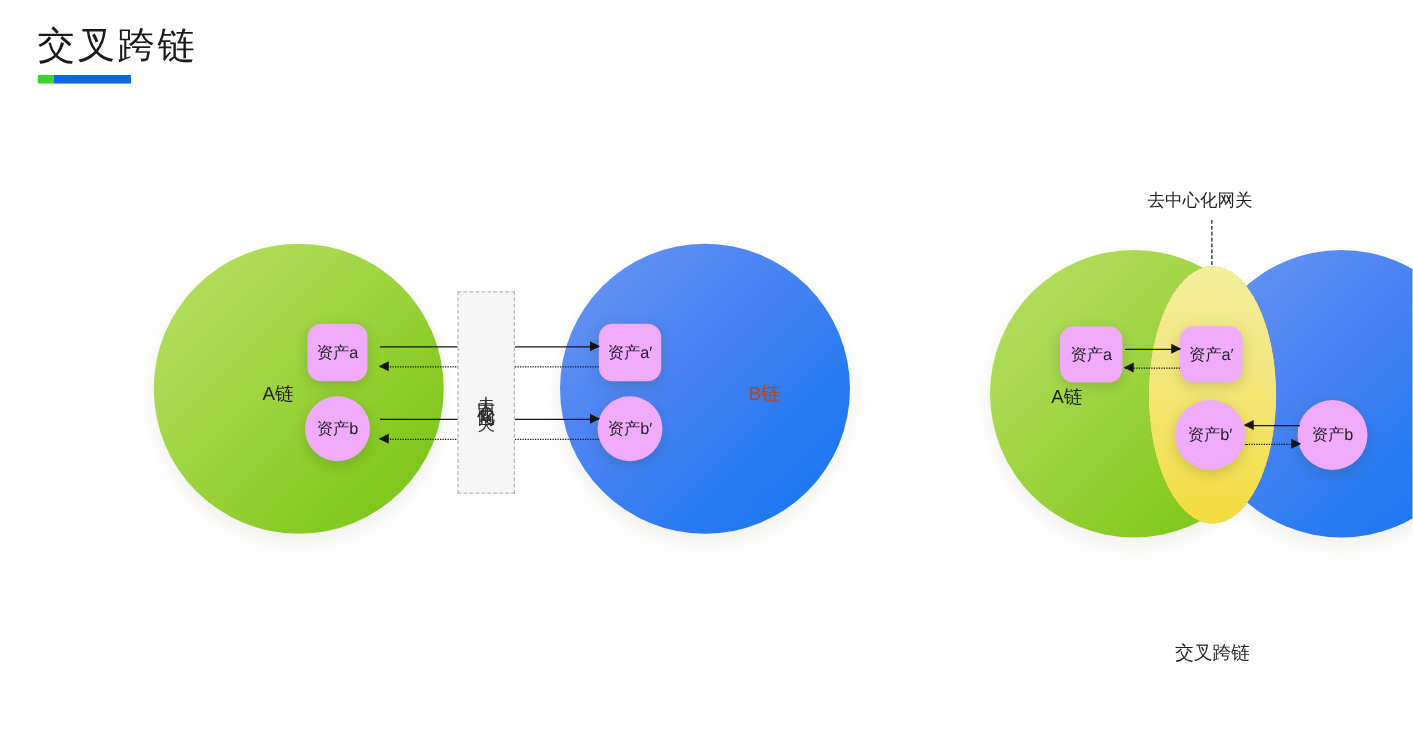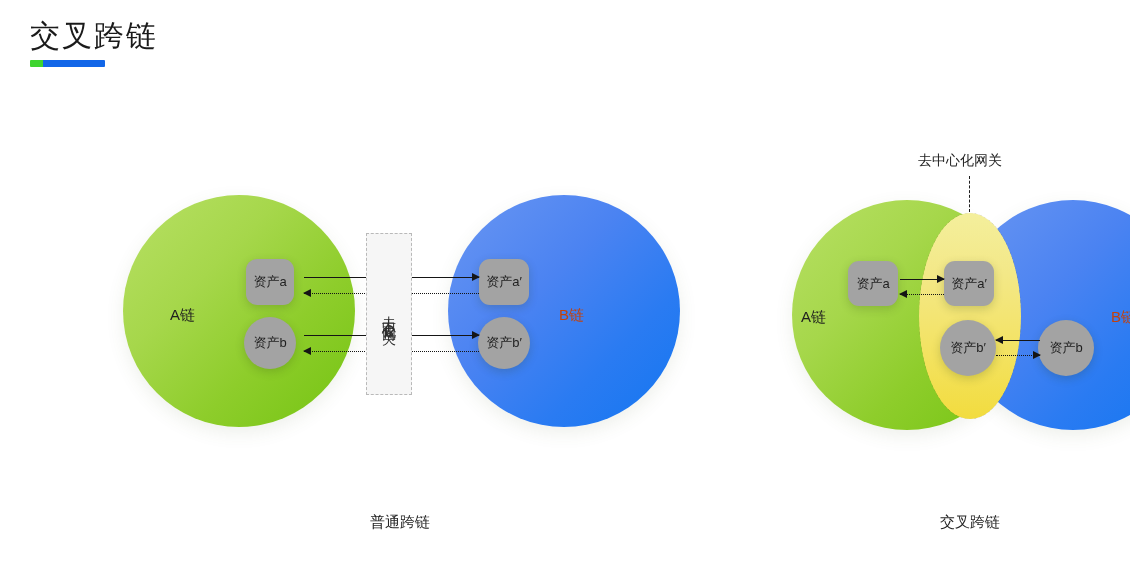"资产a" .asset { background: #a3a3a3 -> #f0abfc }
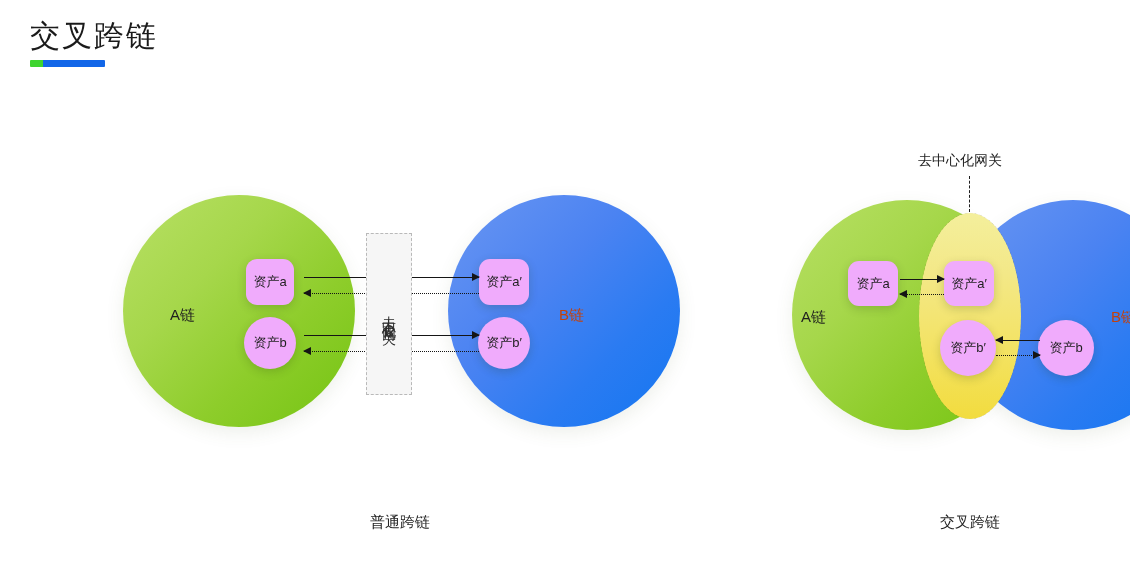"A链" .chain-label { margin-left: none -> 40px }
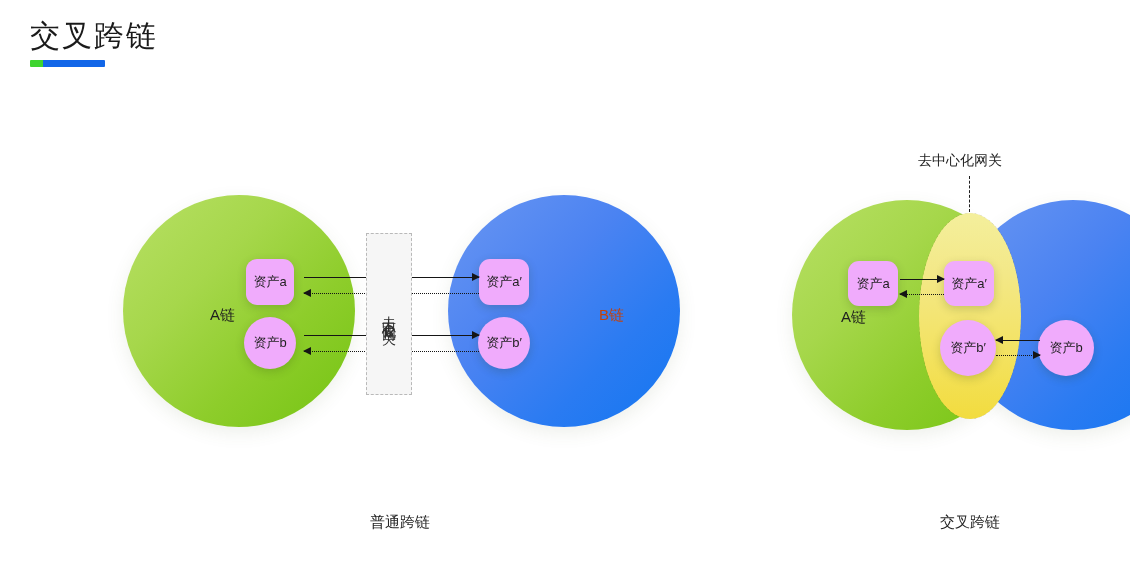"普通跨链" div.fig-caption { html: <div>普通跨链</div> -> none }
